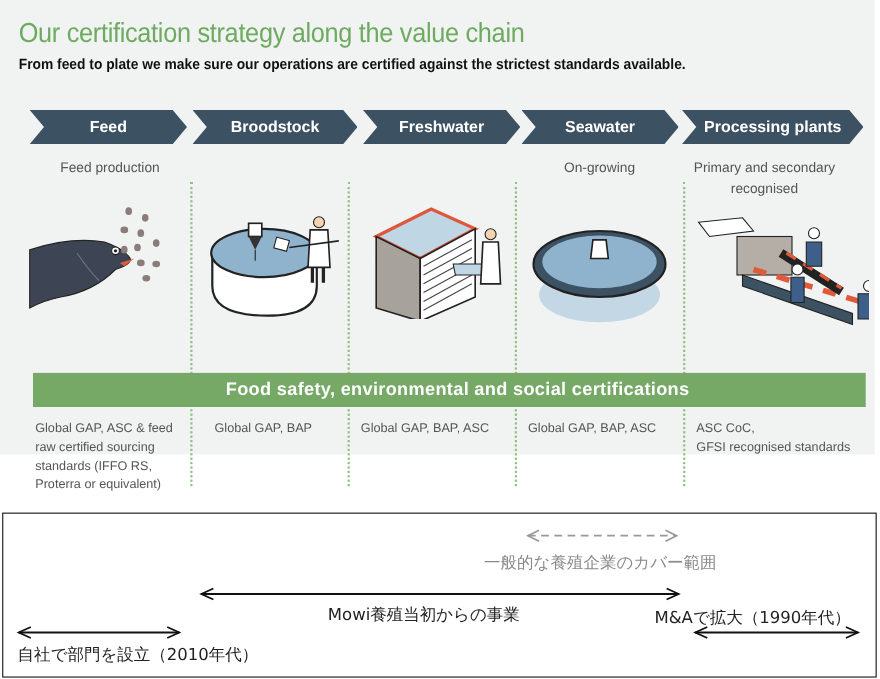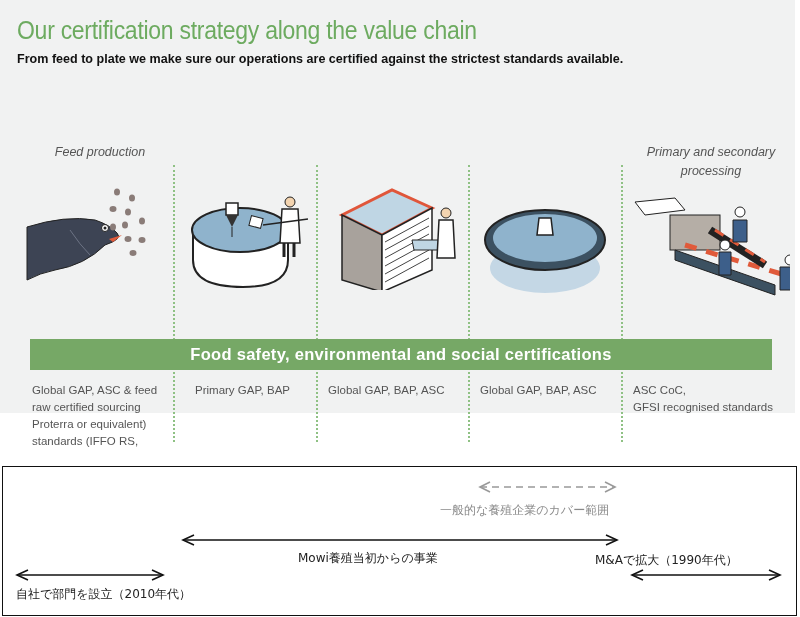"Feed" div.chevrons { html: none -> <div> <div>Feed</div> <div>Broodstock</div> <div>Freshwater</div> <div>Seawater</div> <div>Processing plants</div> </div> }
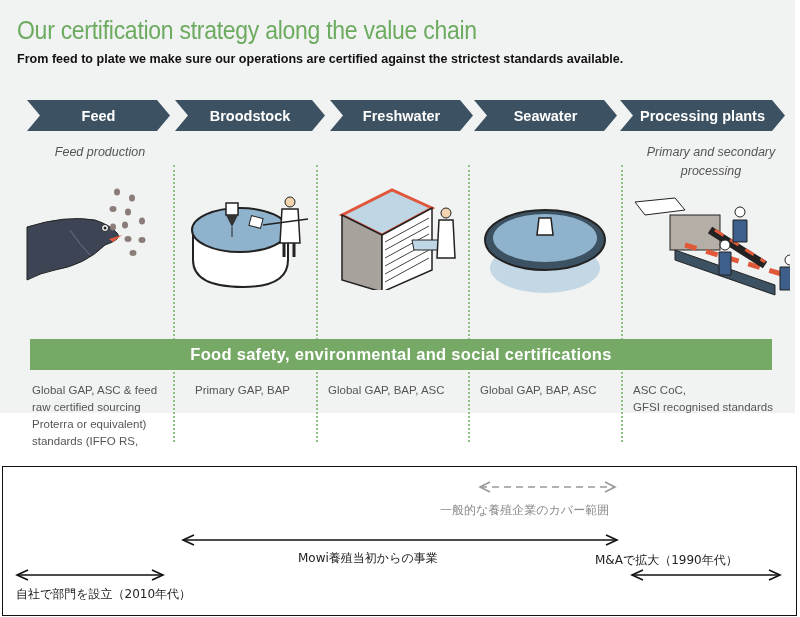"Feed production" .stage-sub { font-style: italic -> none }
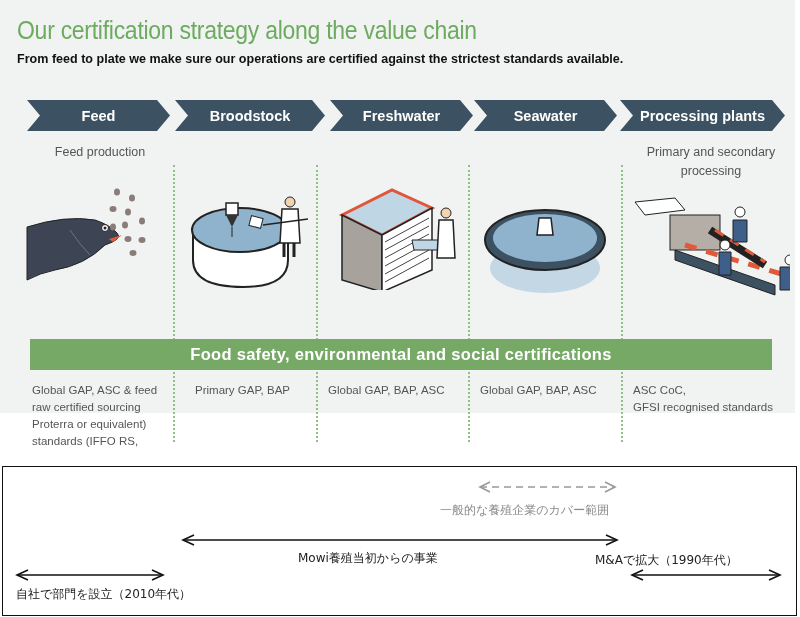"On-growing" div.stage-sub { html: none -> <div>On-growing</div> }
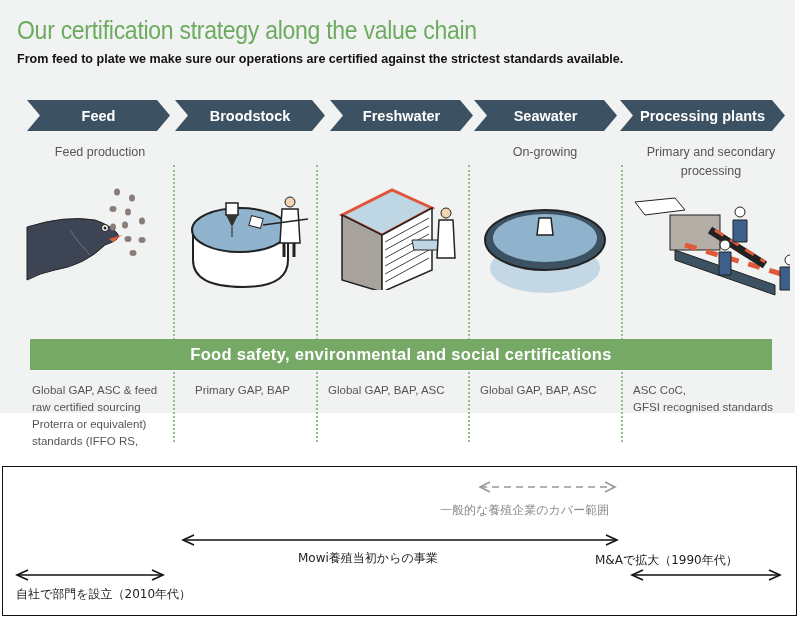"Primary and secondary" div.stage-sub { left: 636px -> 620px }
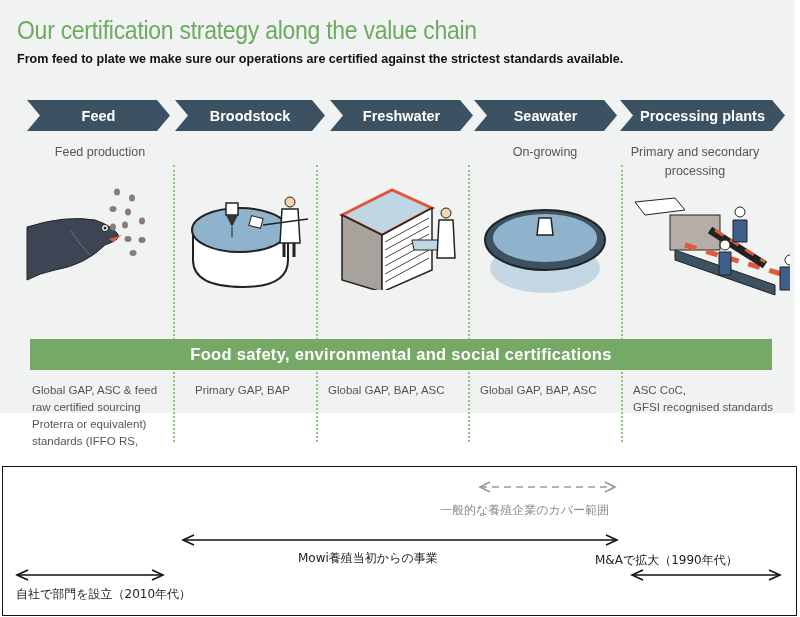"processing" div { text: processing -> recognised }
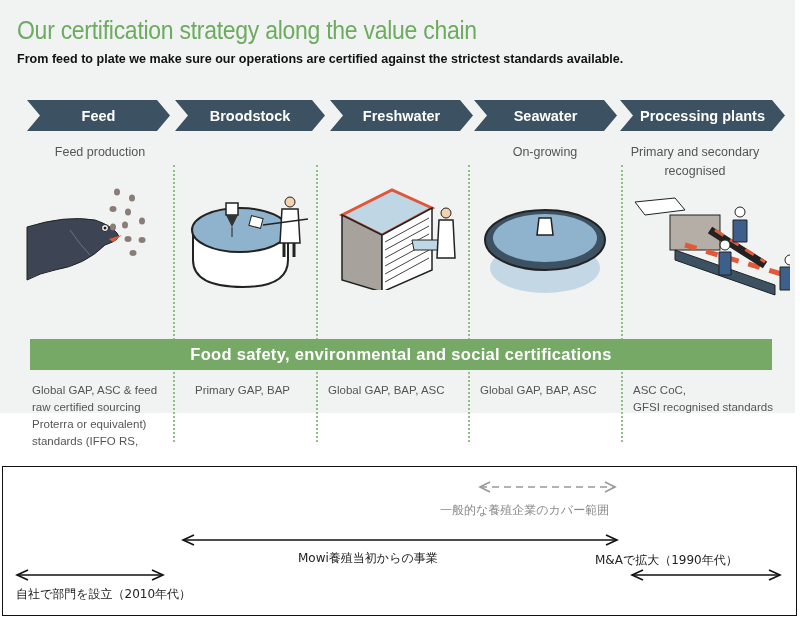"Food safety, environmental and social" .band { padding-left: none -> 15px }
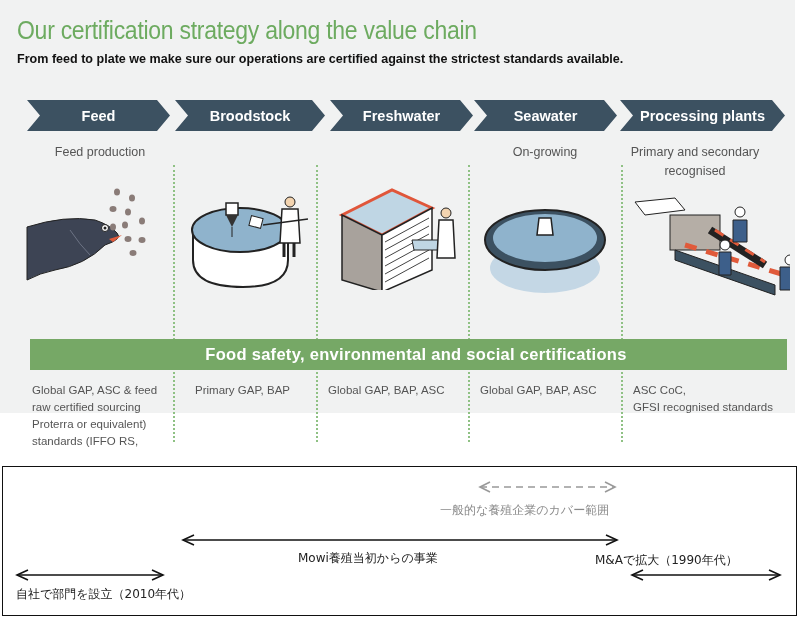"Primary GAP, BAP" div.cert { text: Primary -> Global }
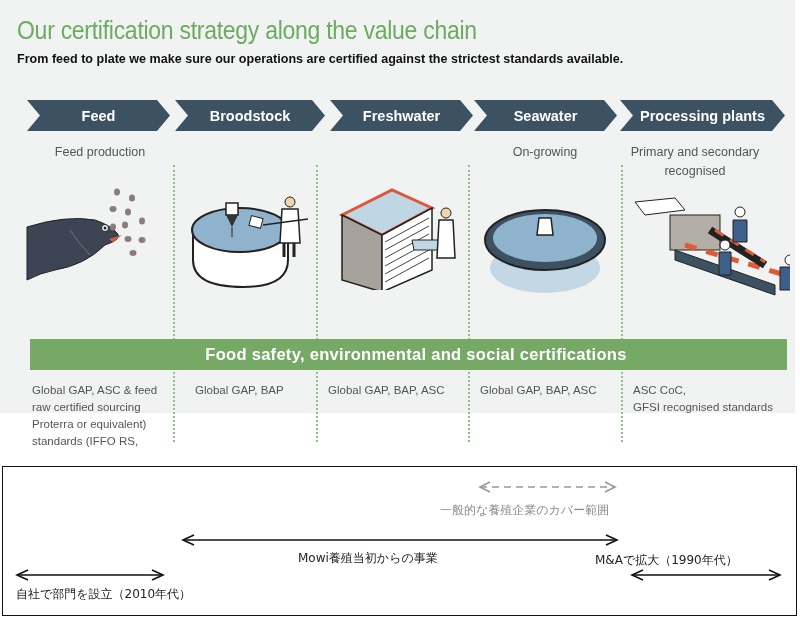"Proterra or equivalent)" div { order: before "standards (IFFO RS," -> after "standards (IFFO RS," }
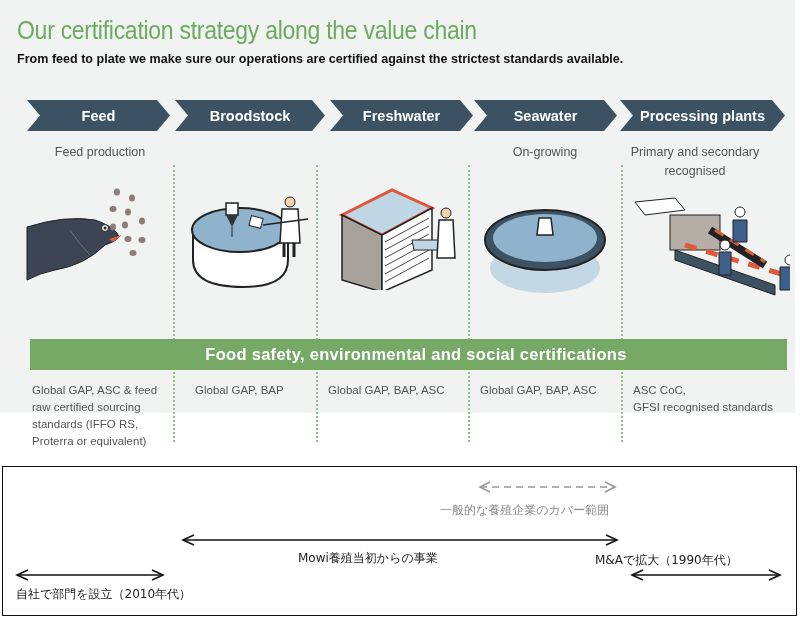"一般的な養殖企業のカバー範囲" .jp { font-size: 12px -> 15px }
